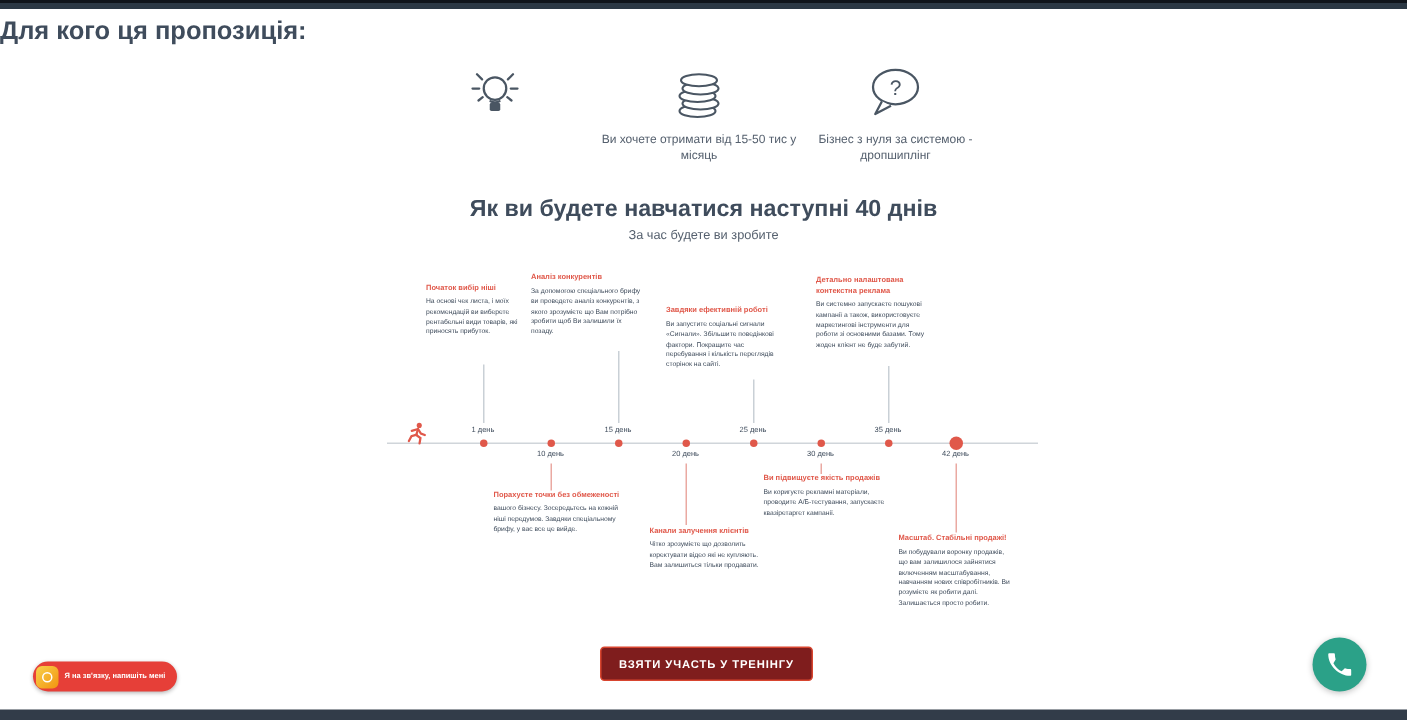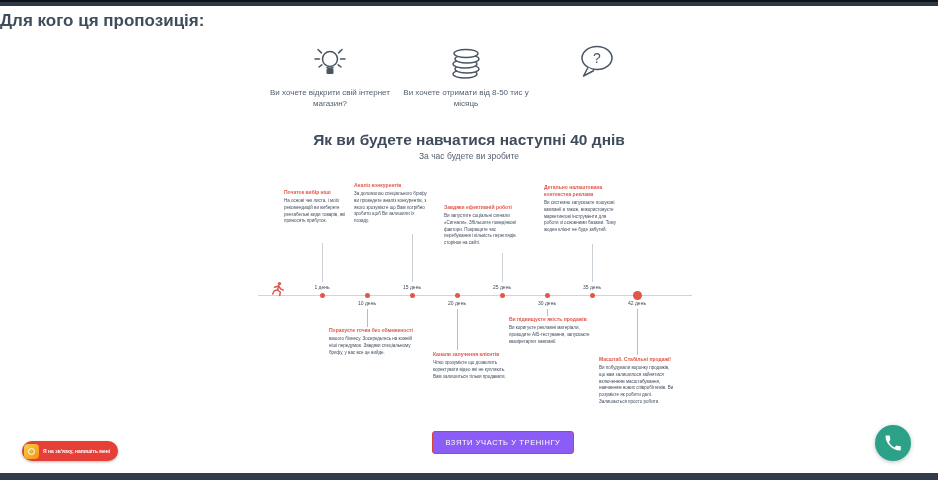"Ви хочете відкрити свій інтернет" div.aud-label { html: <div>Ви хочете відкрити свій інтернет магазин?</div> -> none }
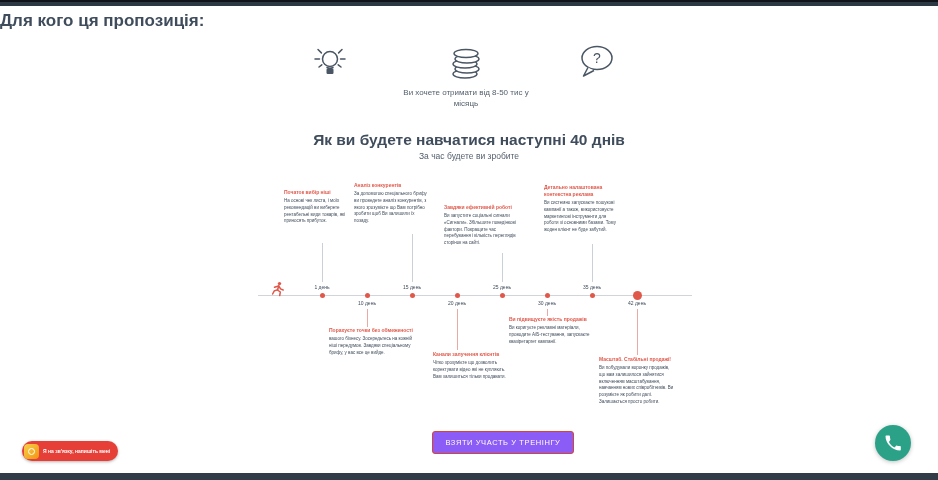"Ви хочете отримати від 8-50" div.aud-label { text: 8-50 -> 15-50 }
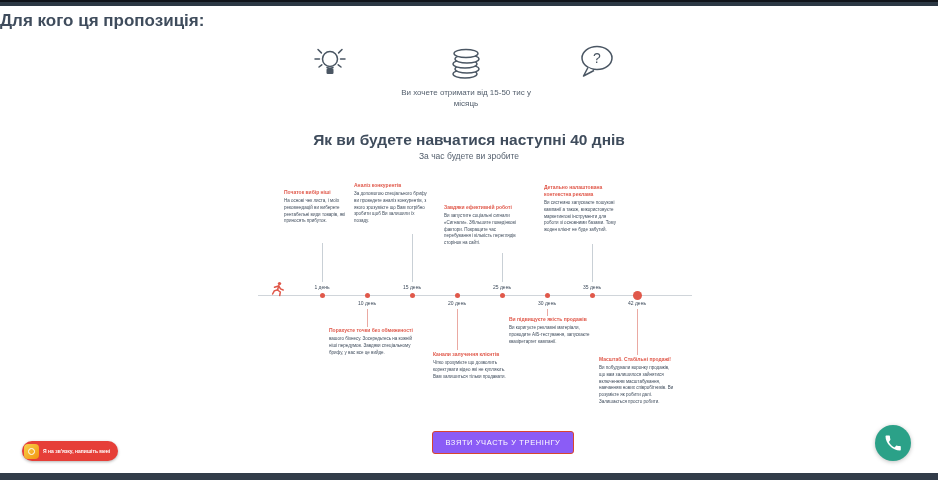"Бізнес з нуля за системою" div.aud-label { html: none -> <div>Бізнес з нуля за системою - дропшиплінг</div> }
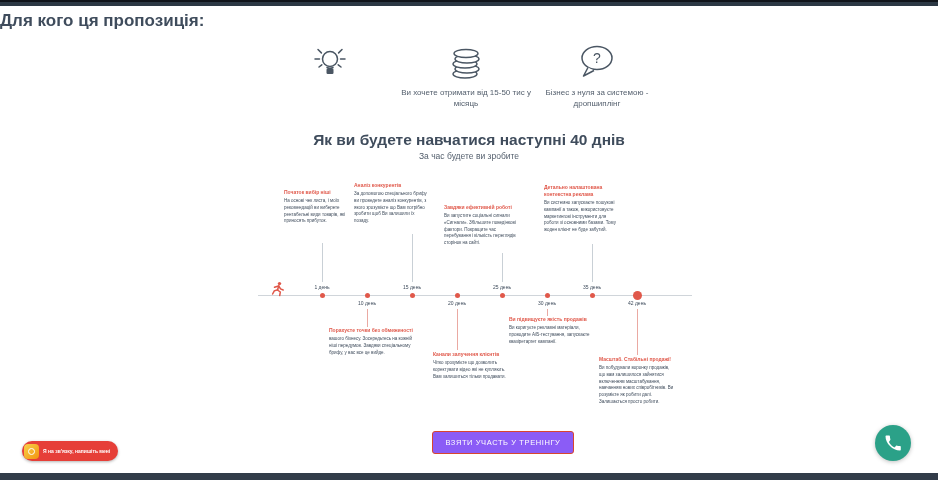"ВЗЯТИ УЧАСТЬ У ТРЕНІНГУ" .cta { background: #8b5cf6 -> #7f1d1d; font-weight: normal -> bold; margin-left: 32px -> none }
